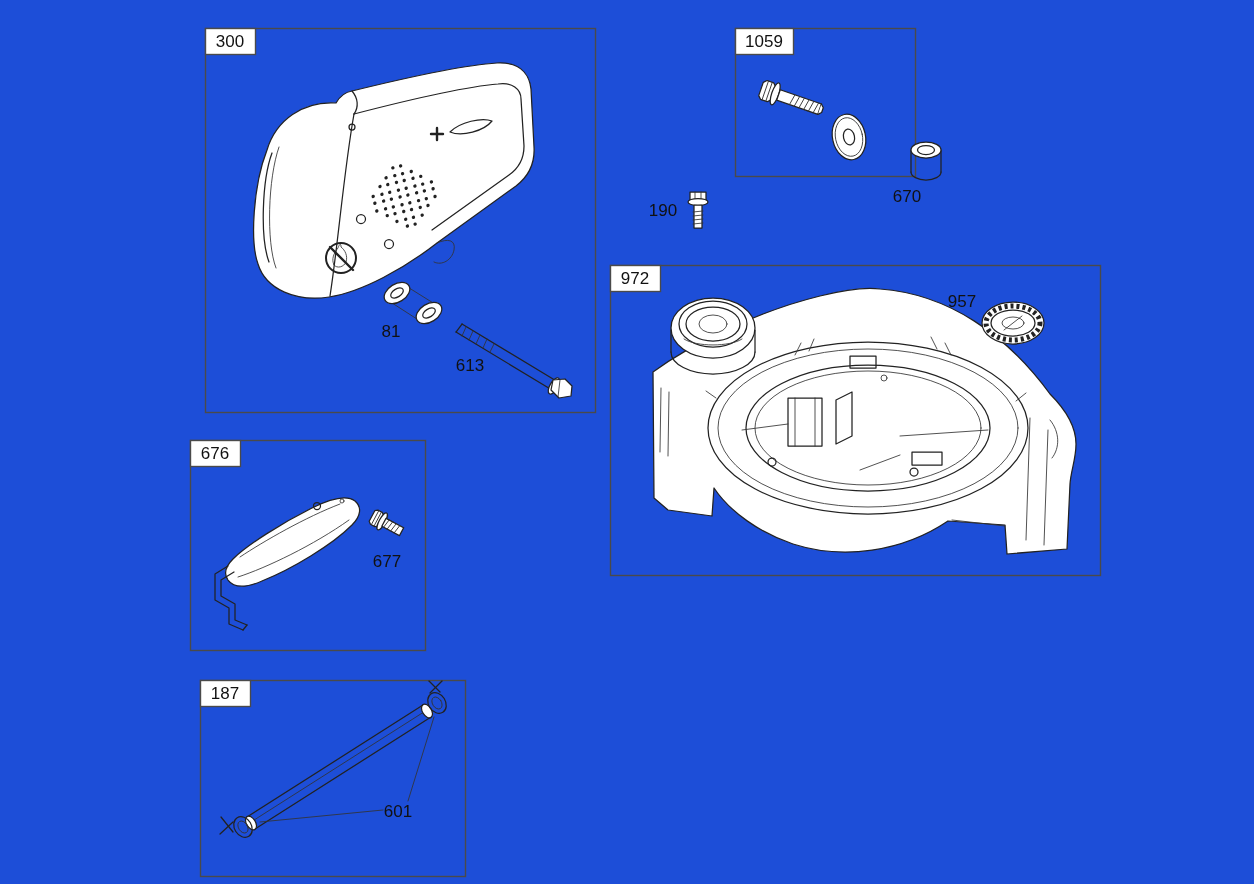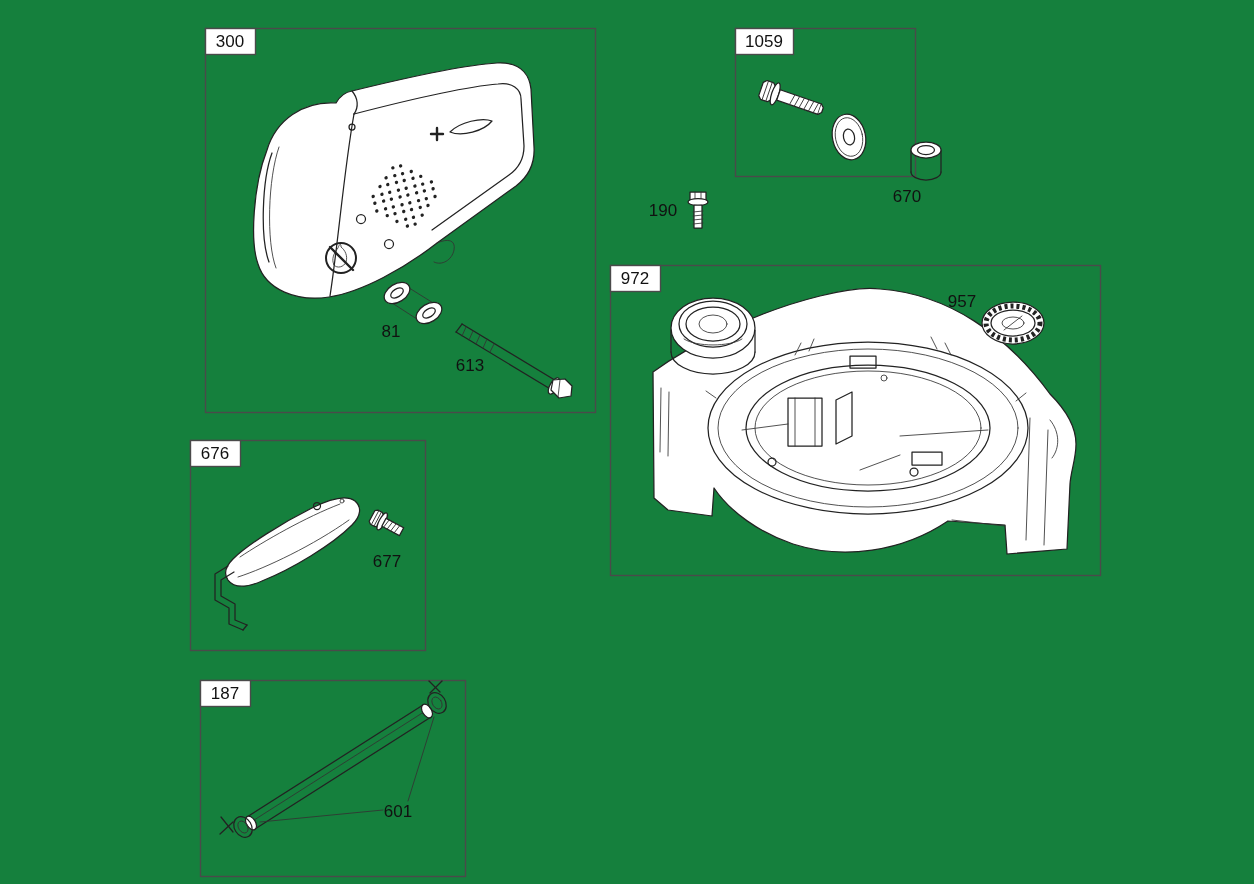"300" .canvas { background: #15803d -> #1d4ed8 }
